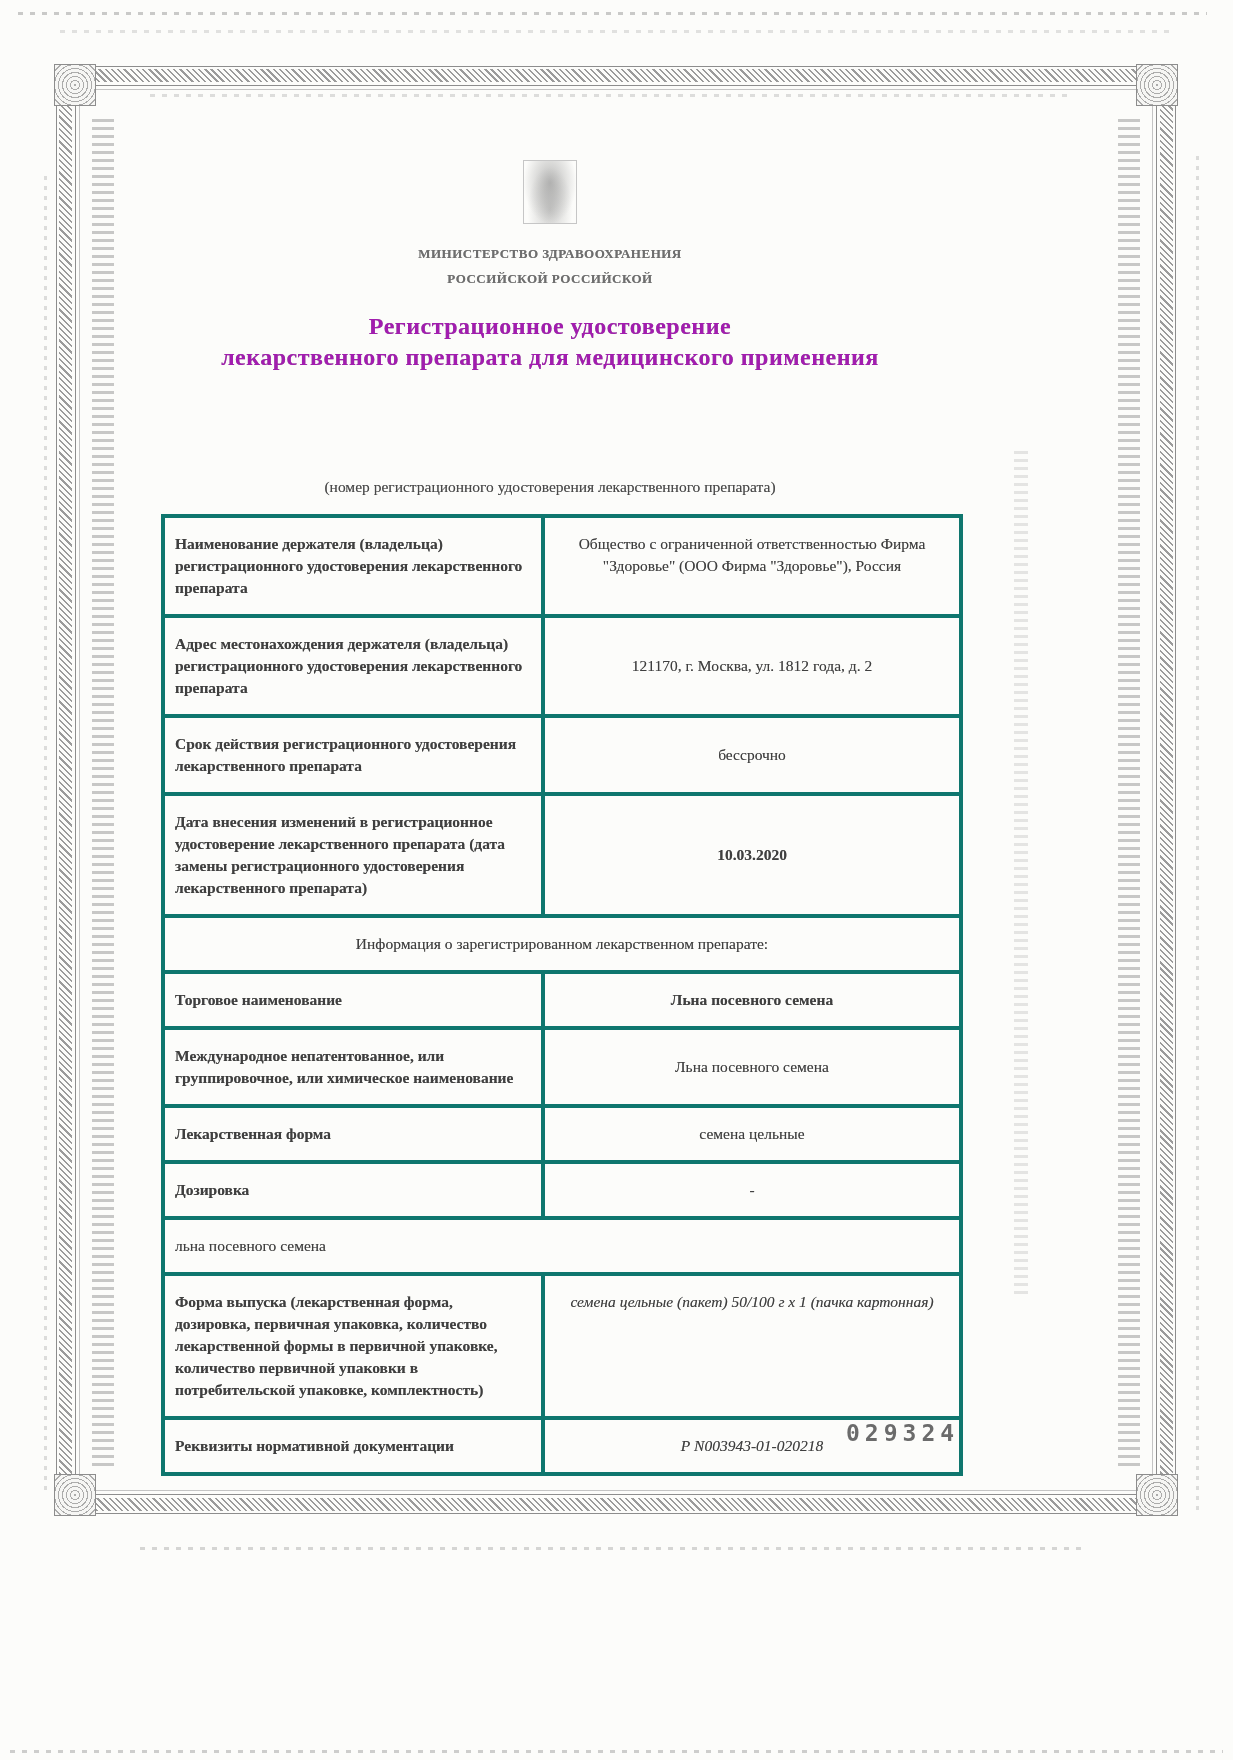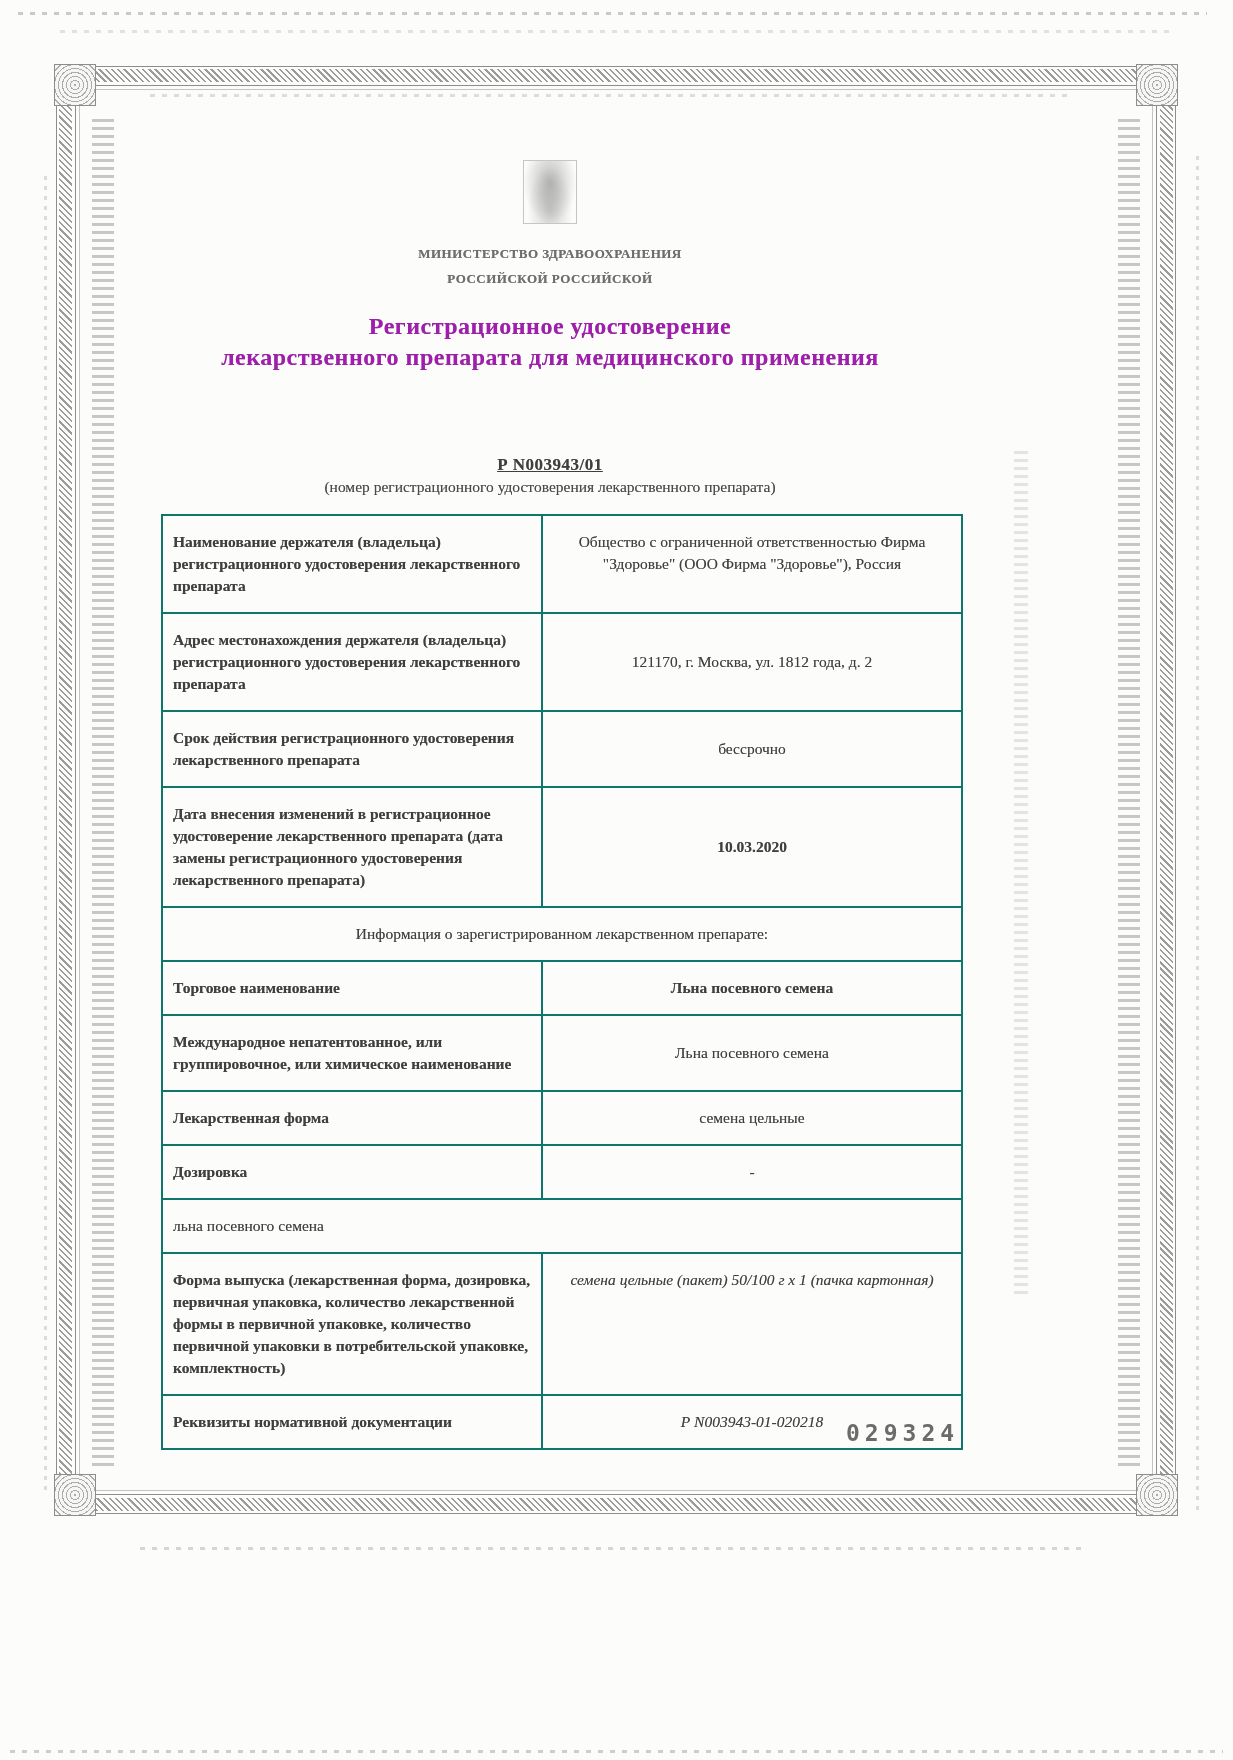"Р N003943/01" div.heading { html: <div>Р N003943/01</div> -> none }
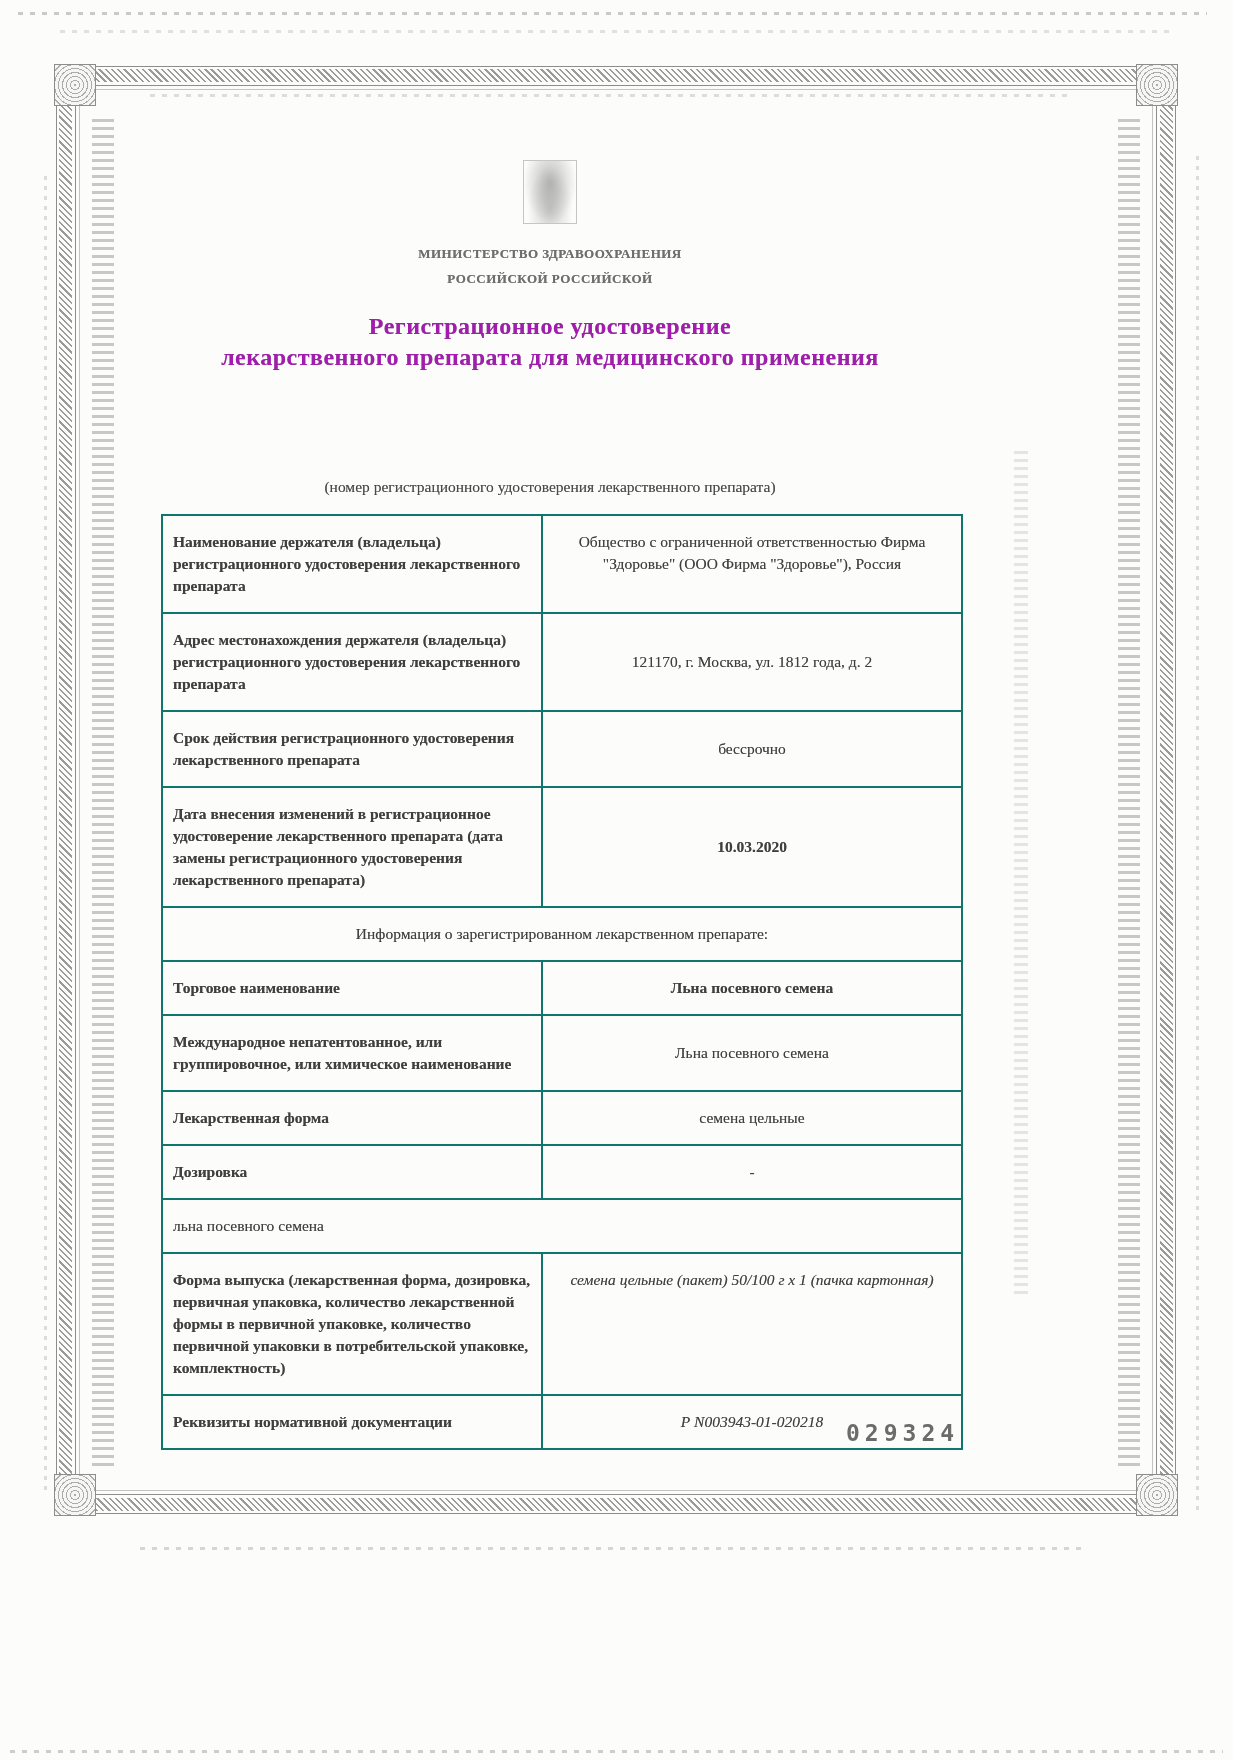"Наименование держателя (владельца)" table.reg td { border: 2px solid #0f766e -> 4px solid #0f766e }
